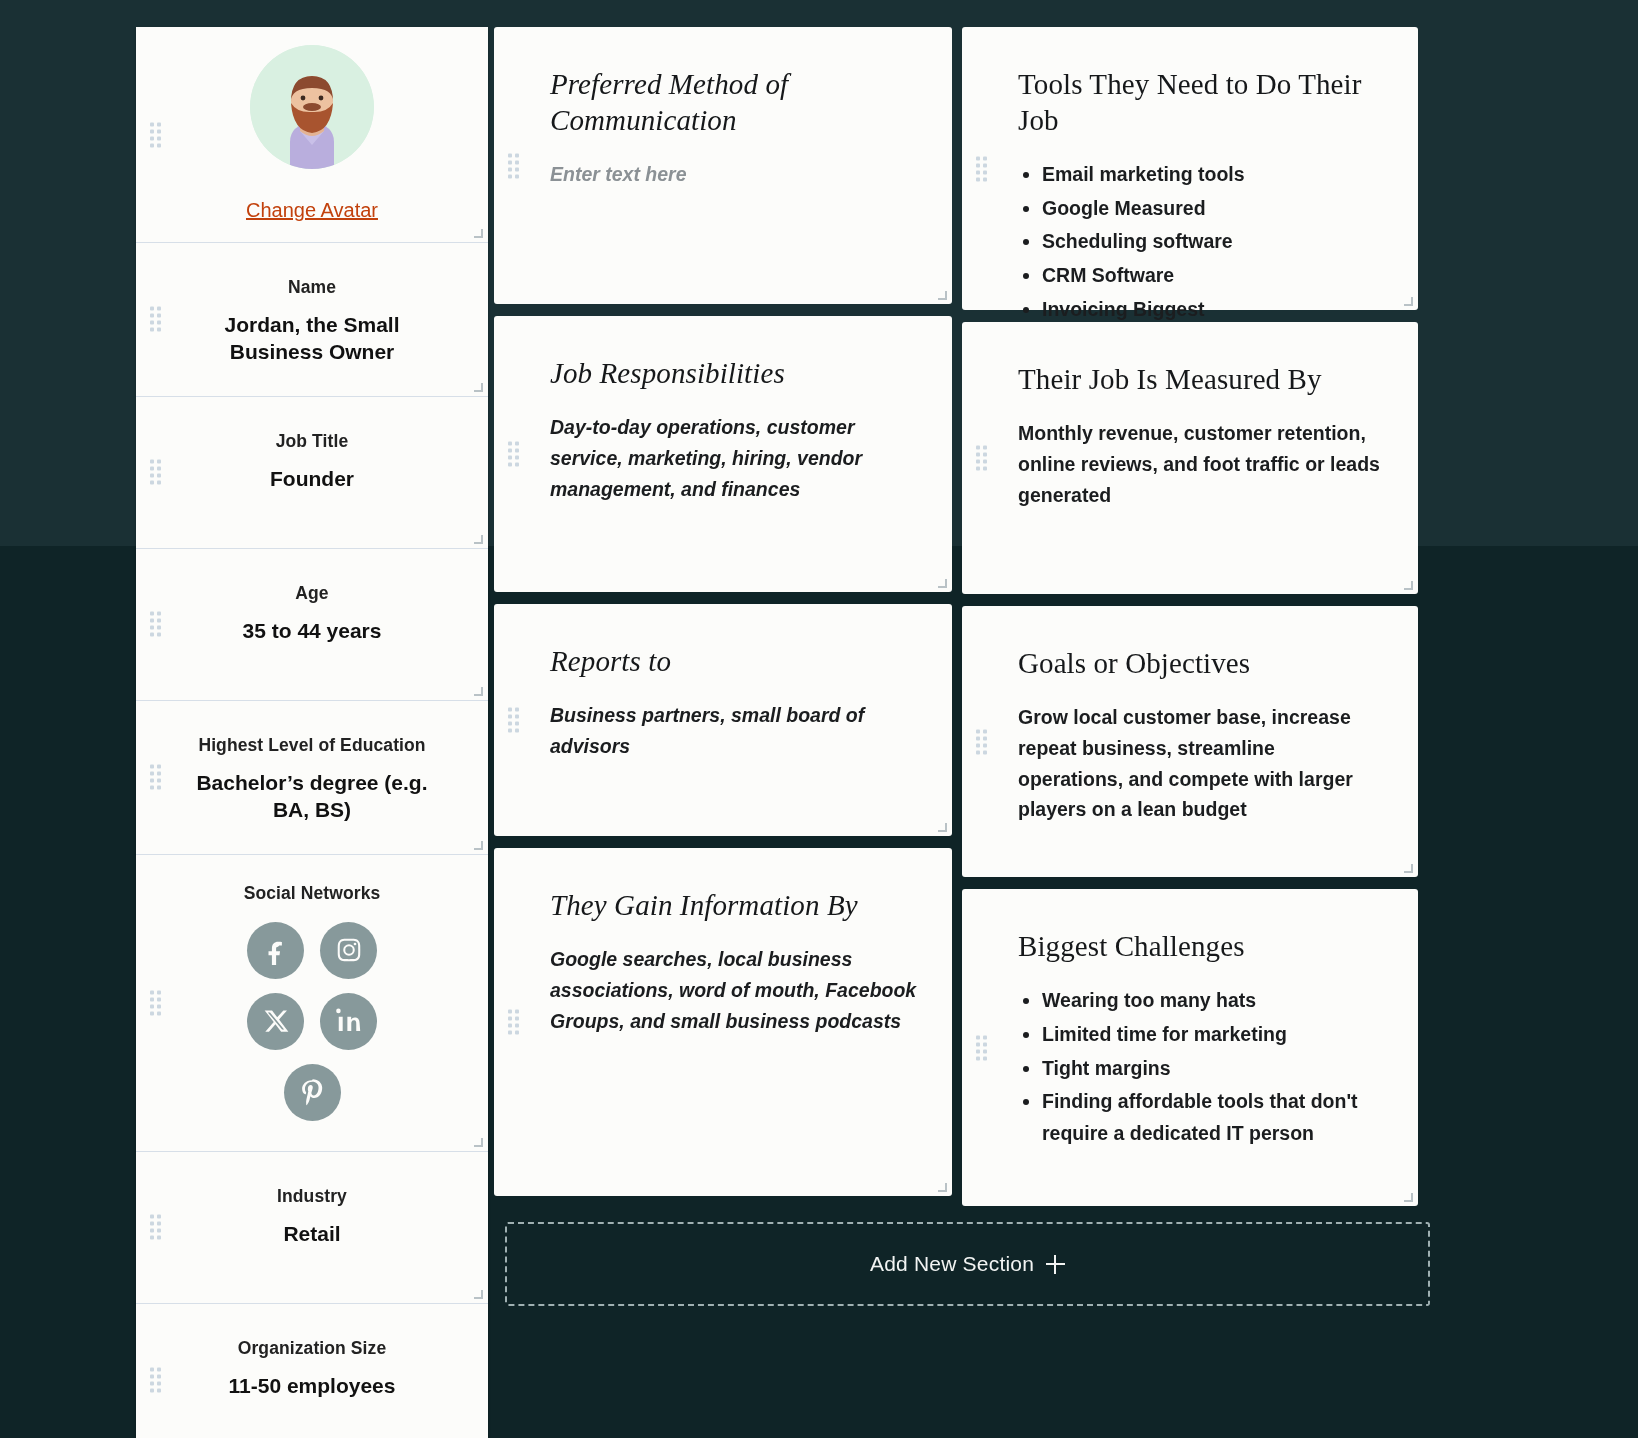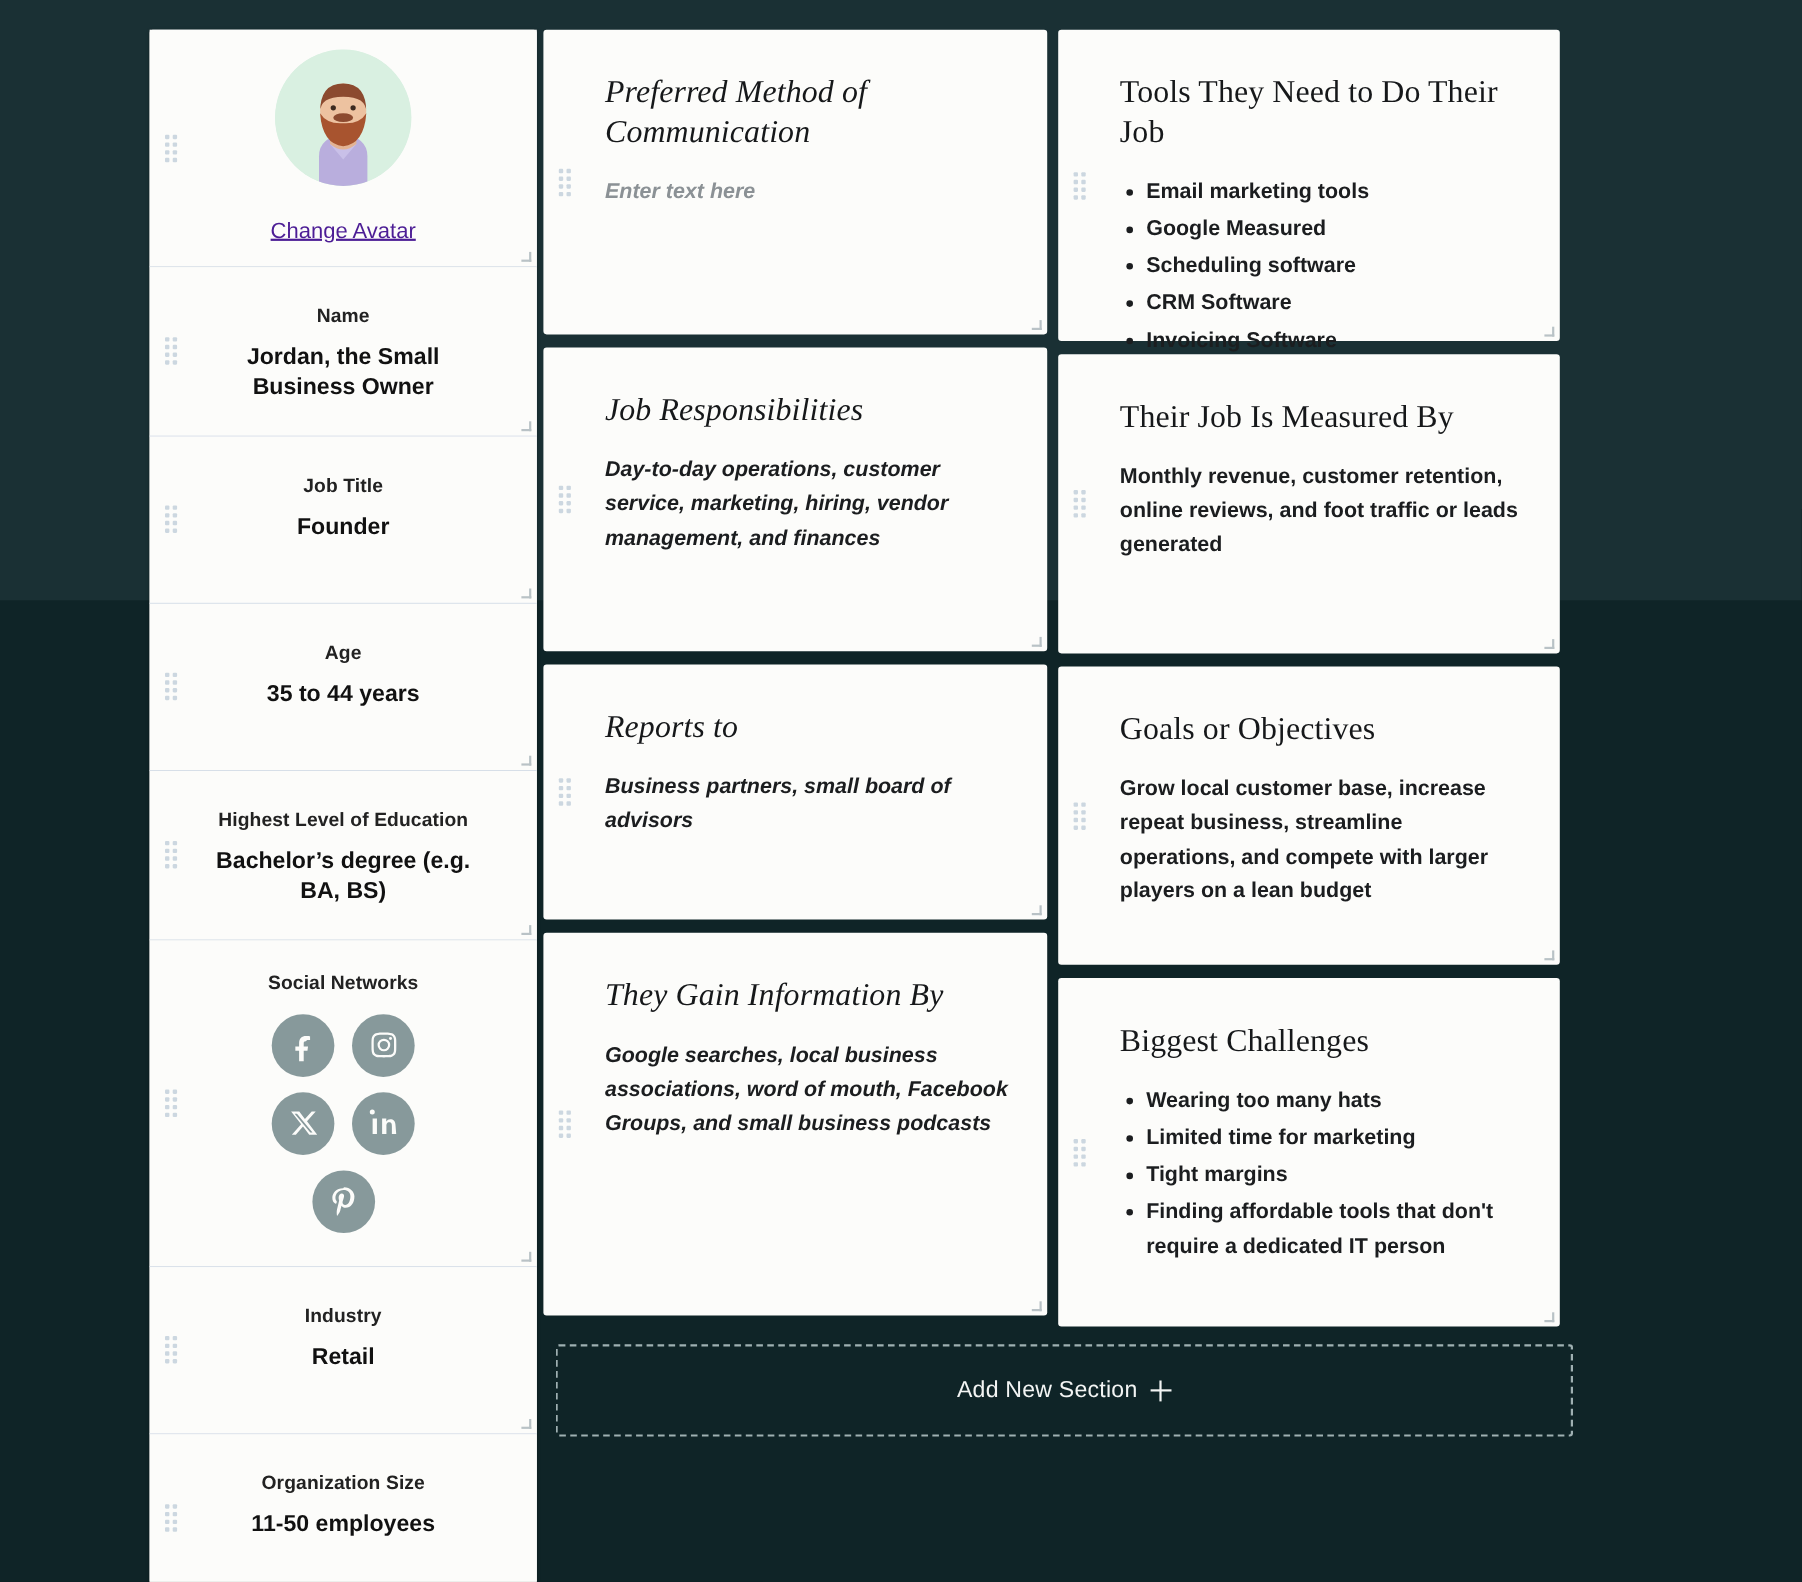"Change Avatar" .change-avatar { color: #4c1d95 -> #c2410c }
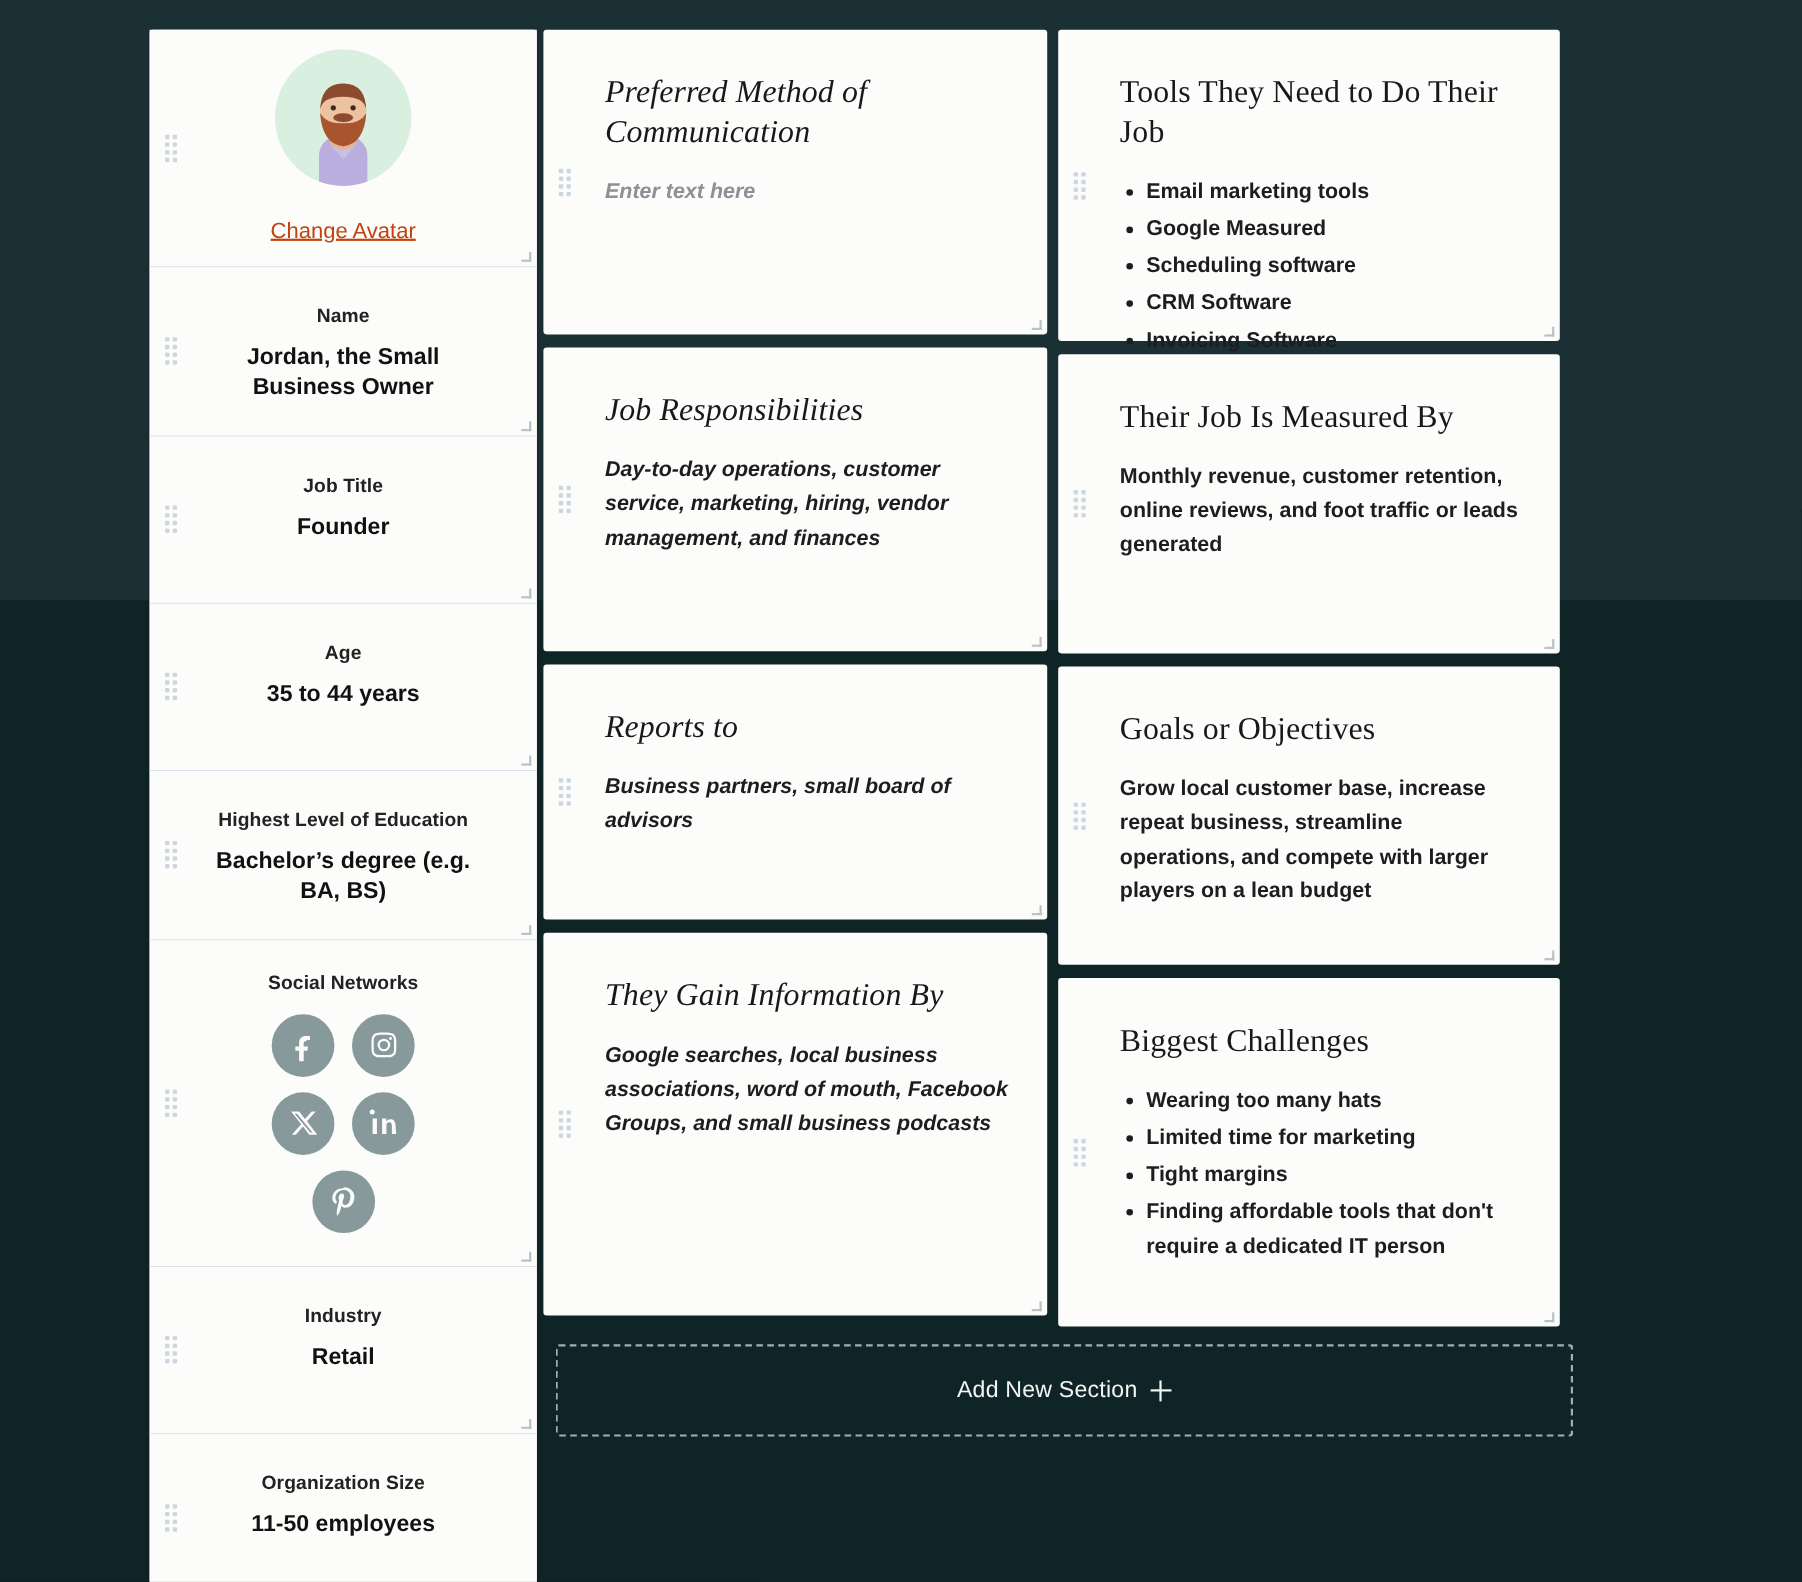"Invoicing Software" li { text: Software -> Biggest }
